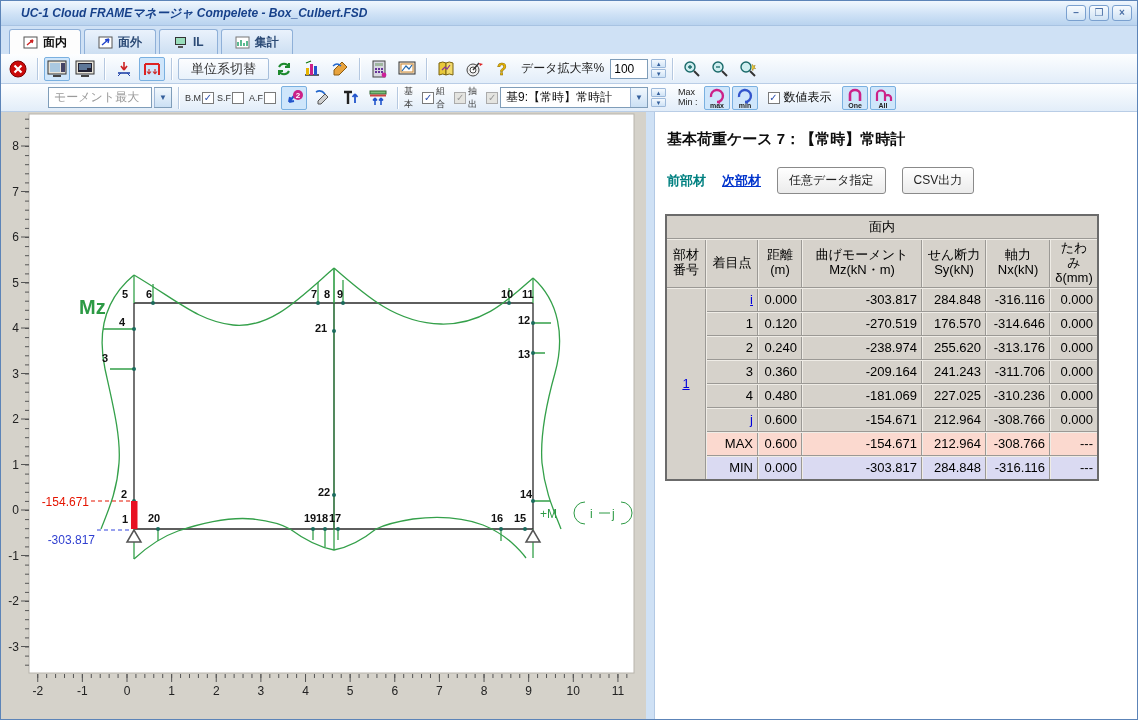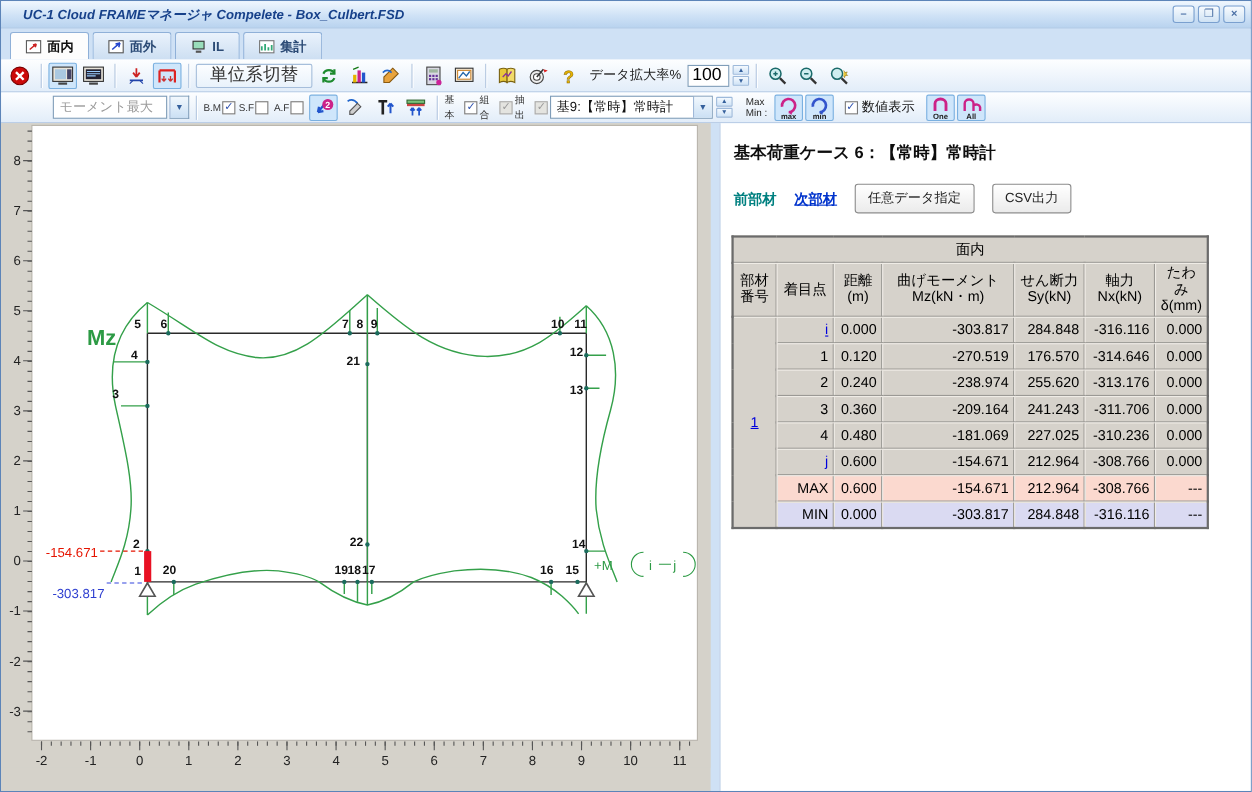"単位系切替" .txtbtn { font-size: 16px -> 13px }
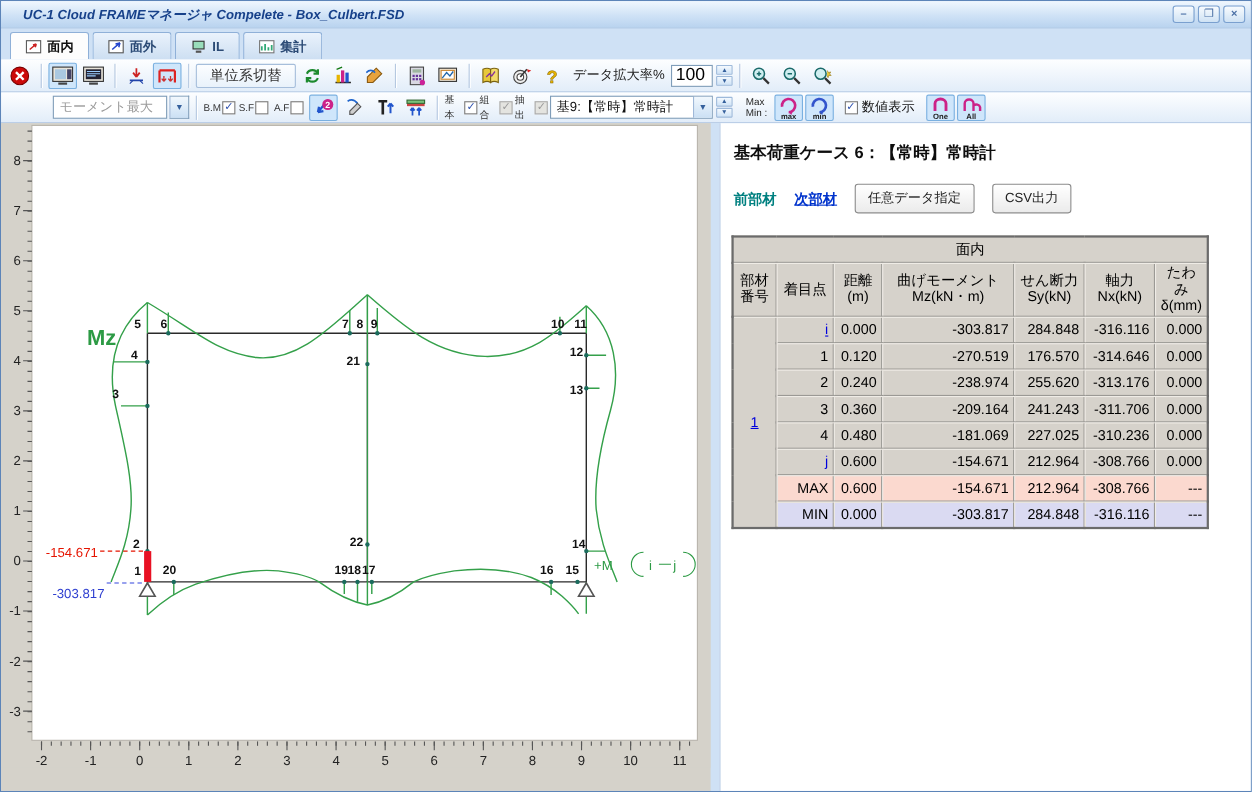"100" .tinput { font-size: 16px -> 12px }
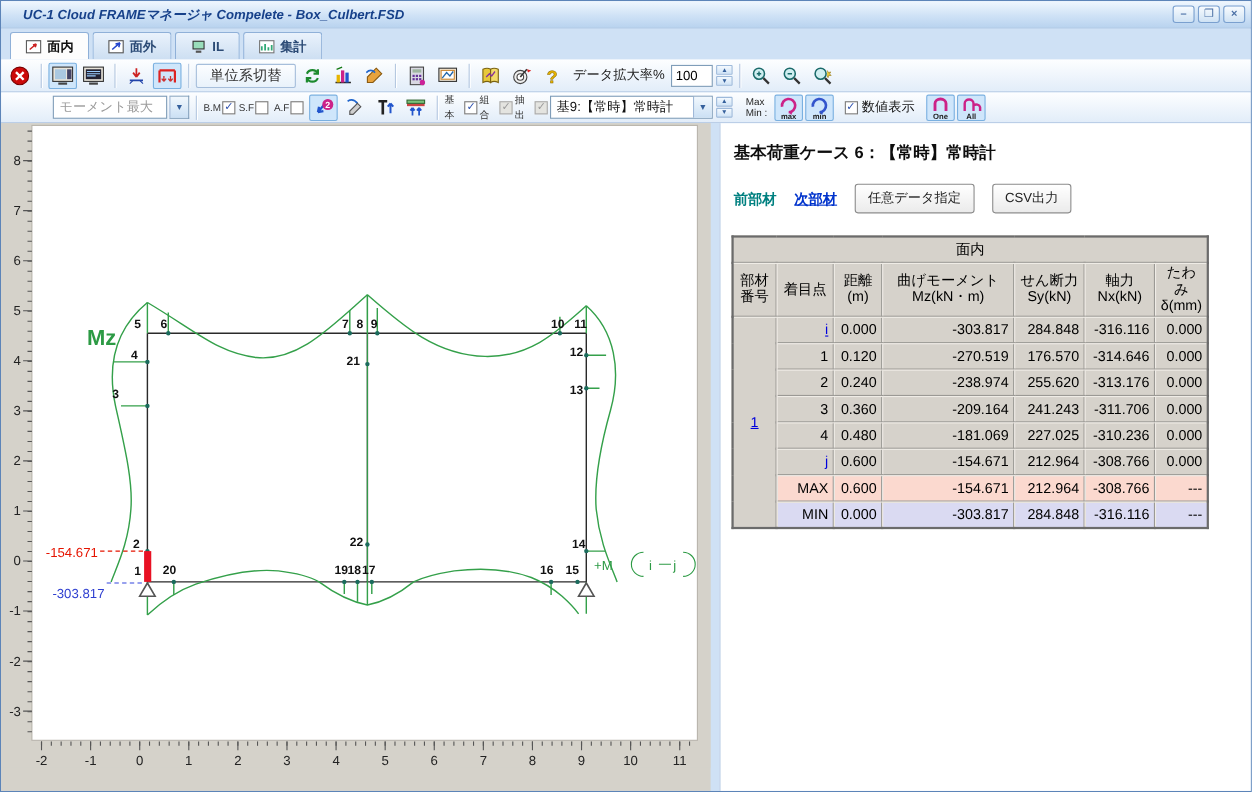"基本荷重ケース 6：【常時】常時計" div.ptitle { text: 6 -> 7 }
